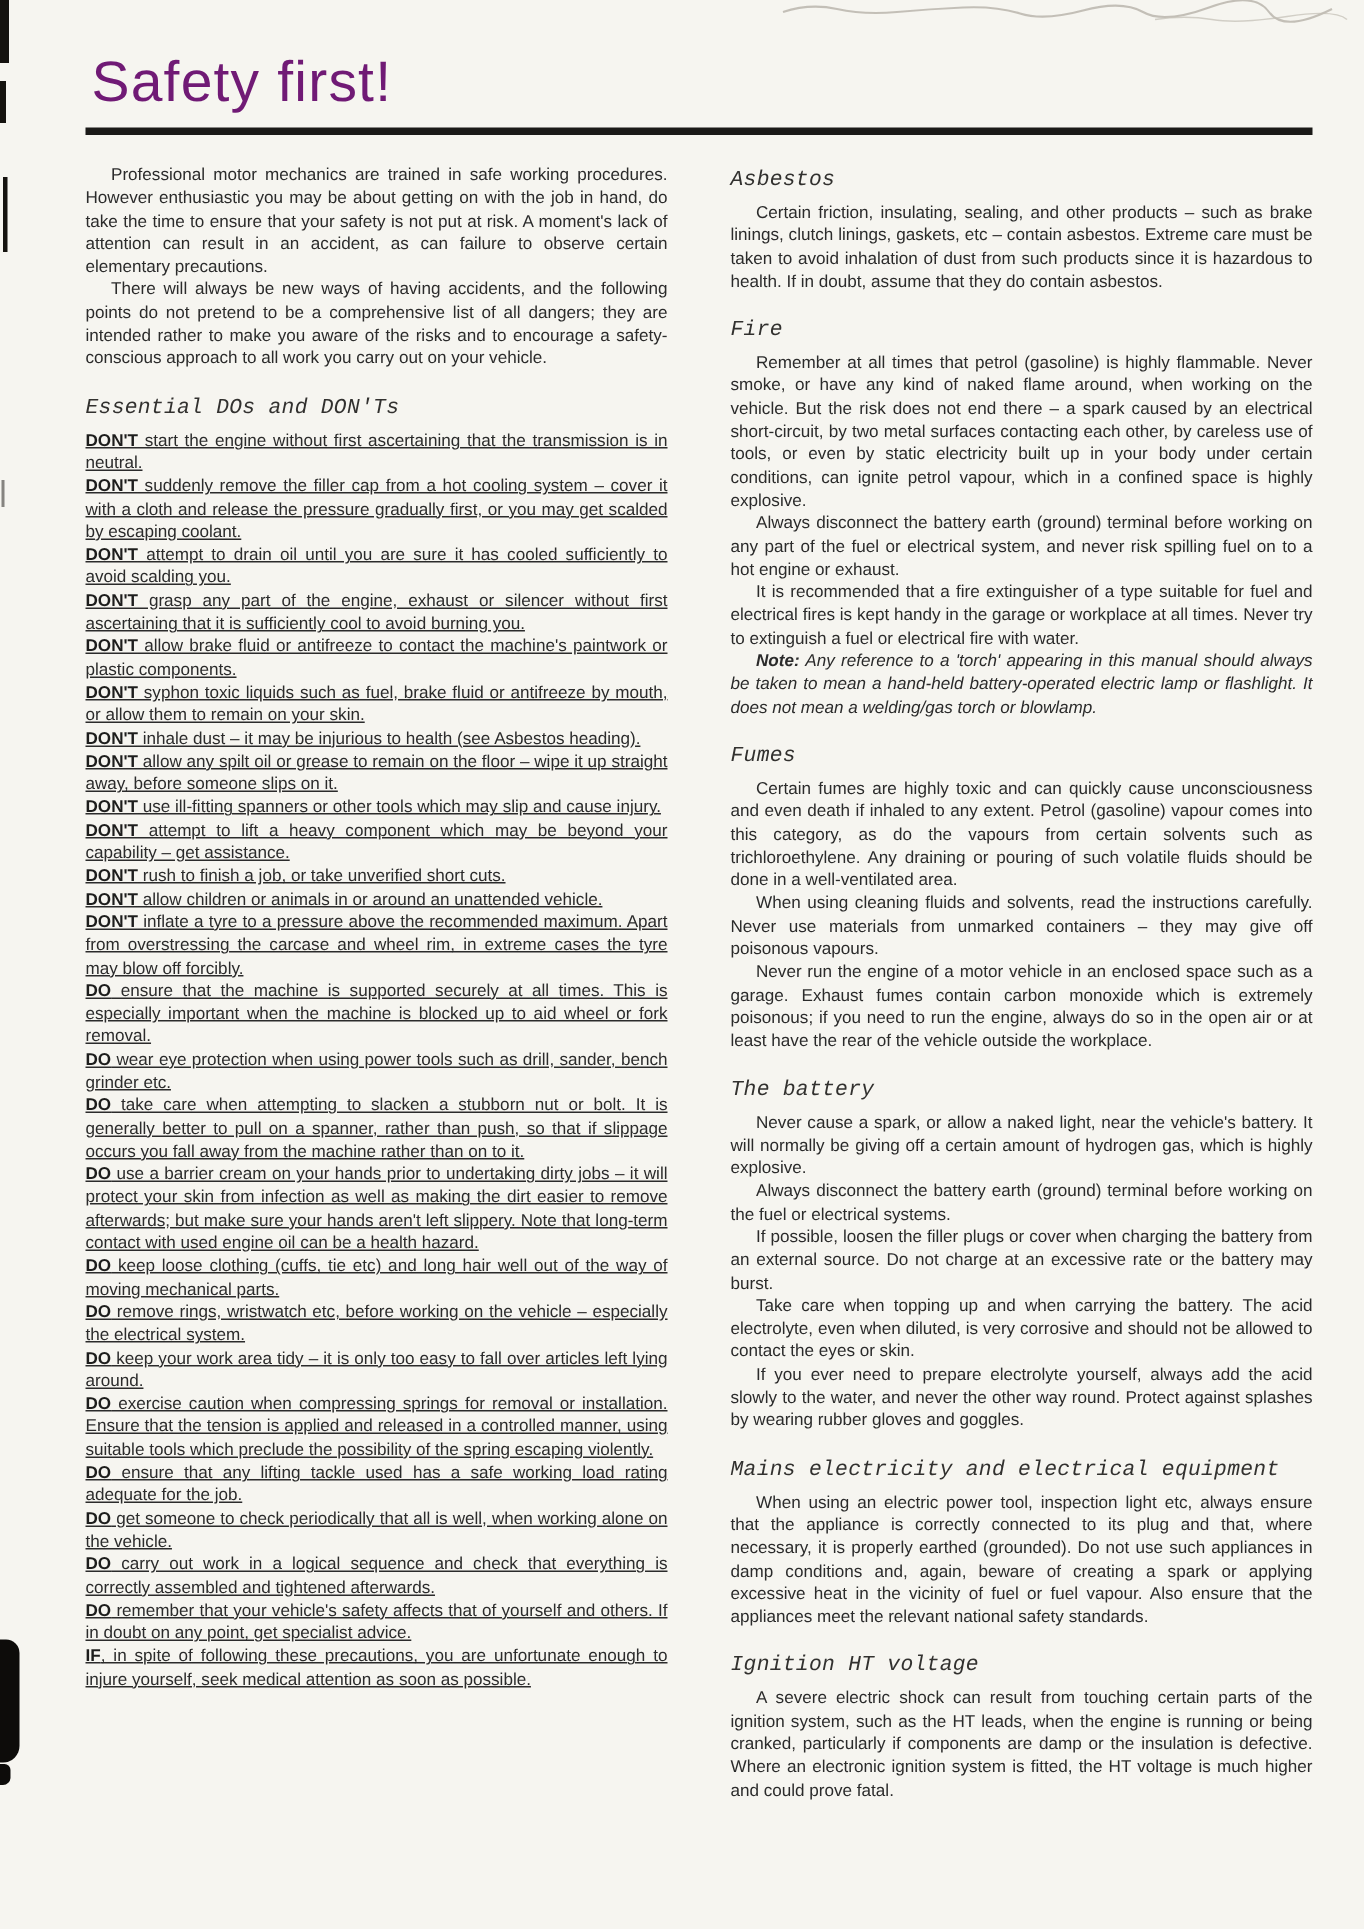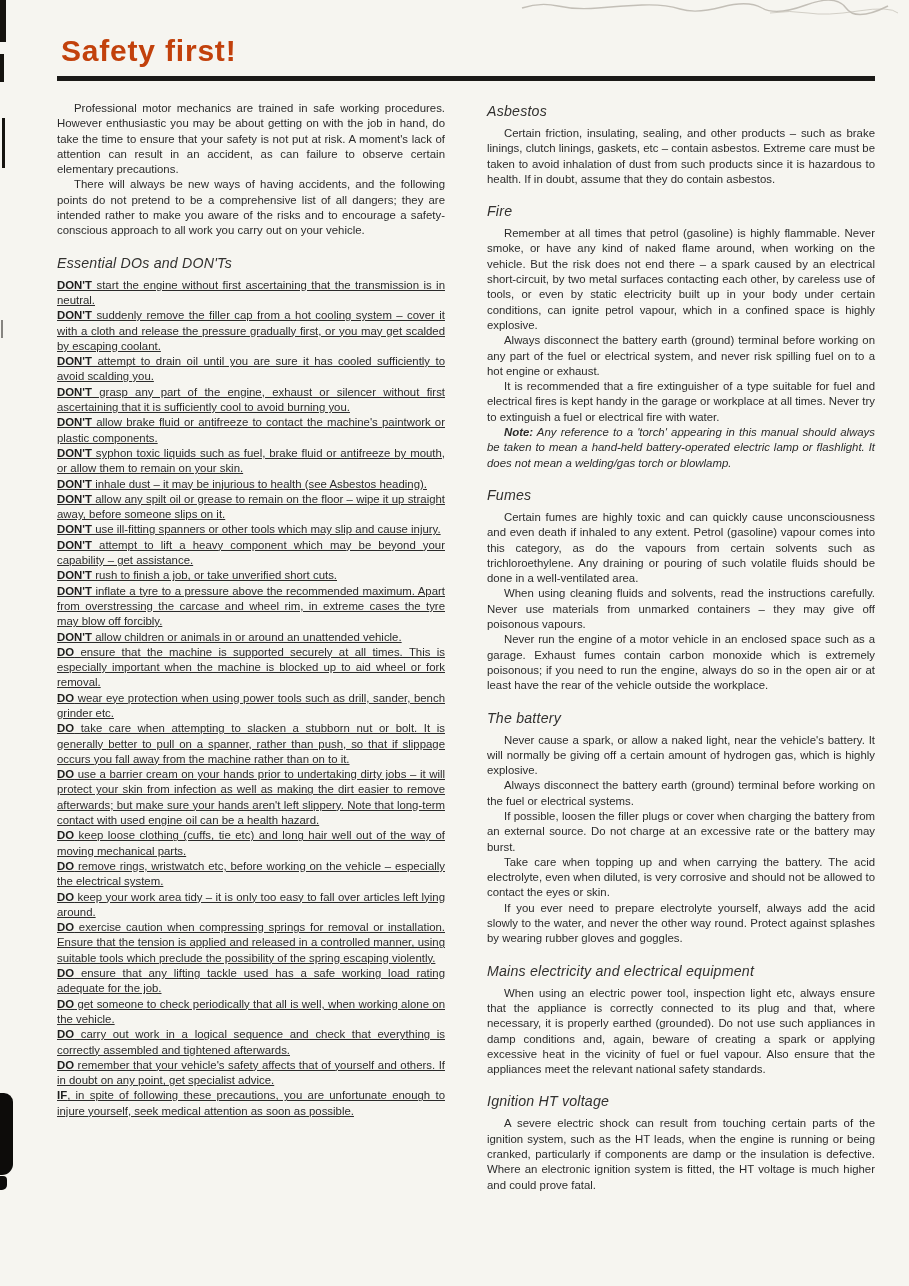"Safety first!" .title { color: #c2410c -> #701a75; font-size: 30px -> 38px; font-weight: bold -> normal }
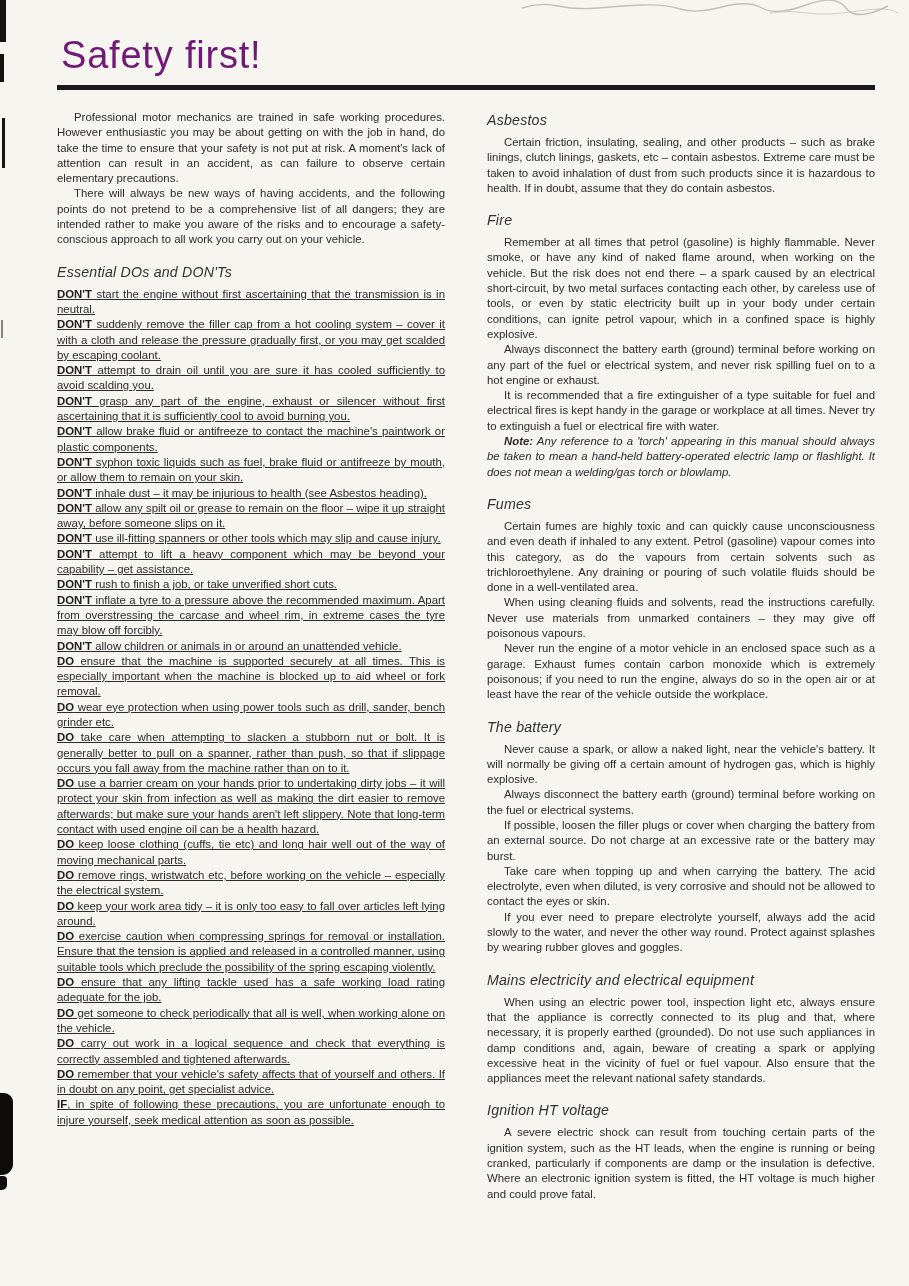"Asbestos" .sec-heading { font-family: none -> Liberation Mono, monospace }
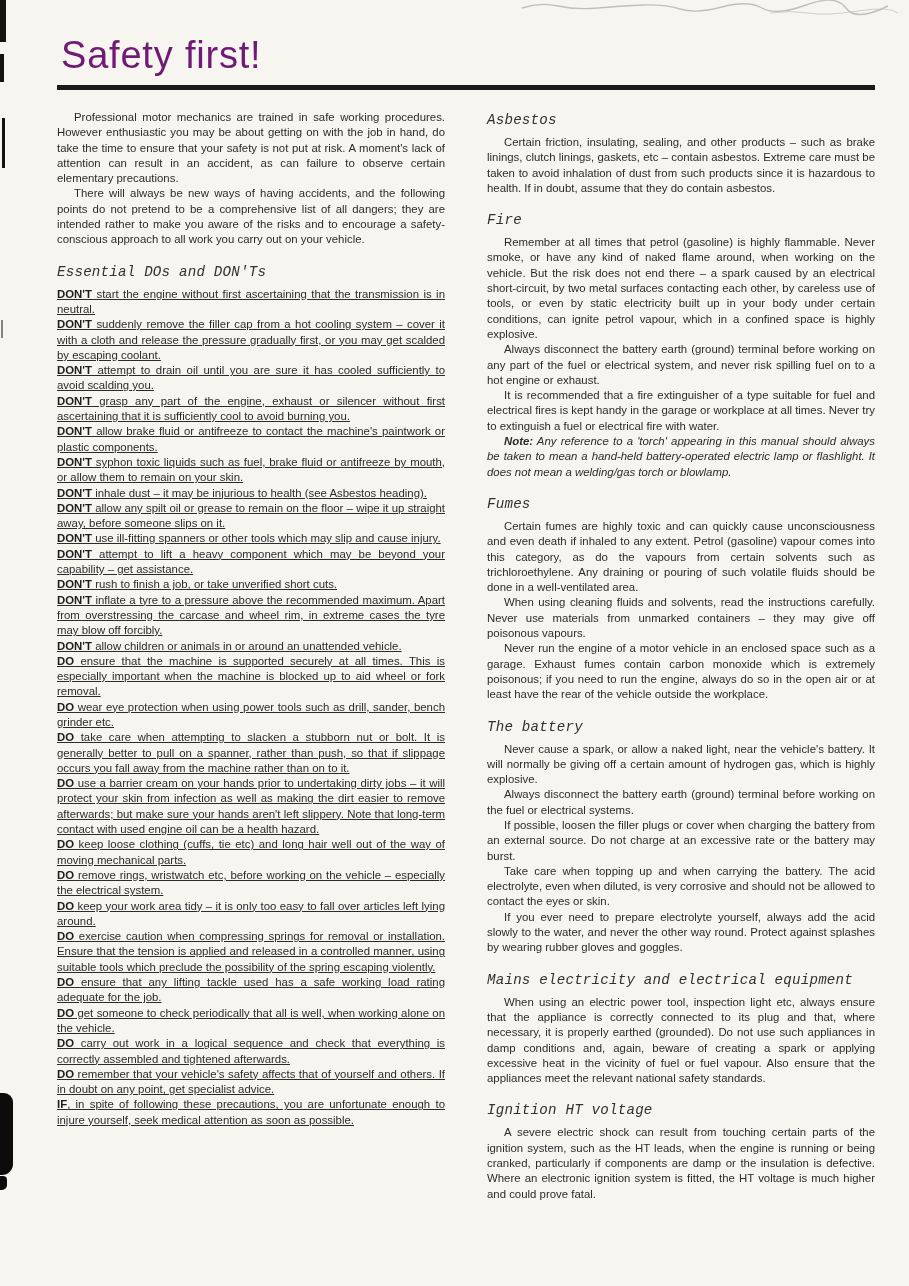"DON'T inflate a tyre to" p.item { order: before "DON'T allow children or animals" -> after "DON'T allow children or animals" }
